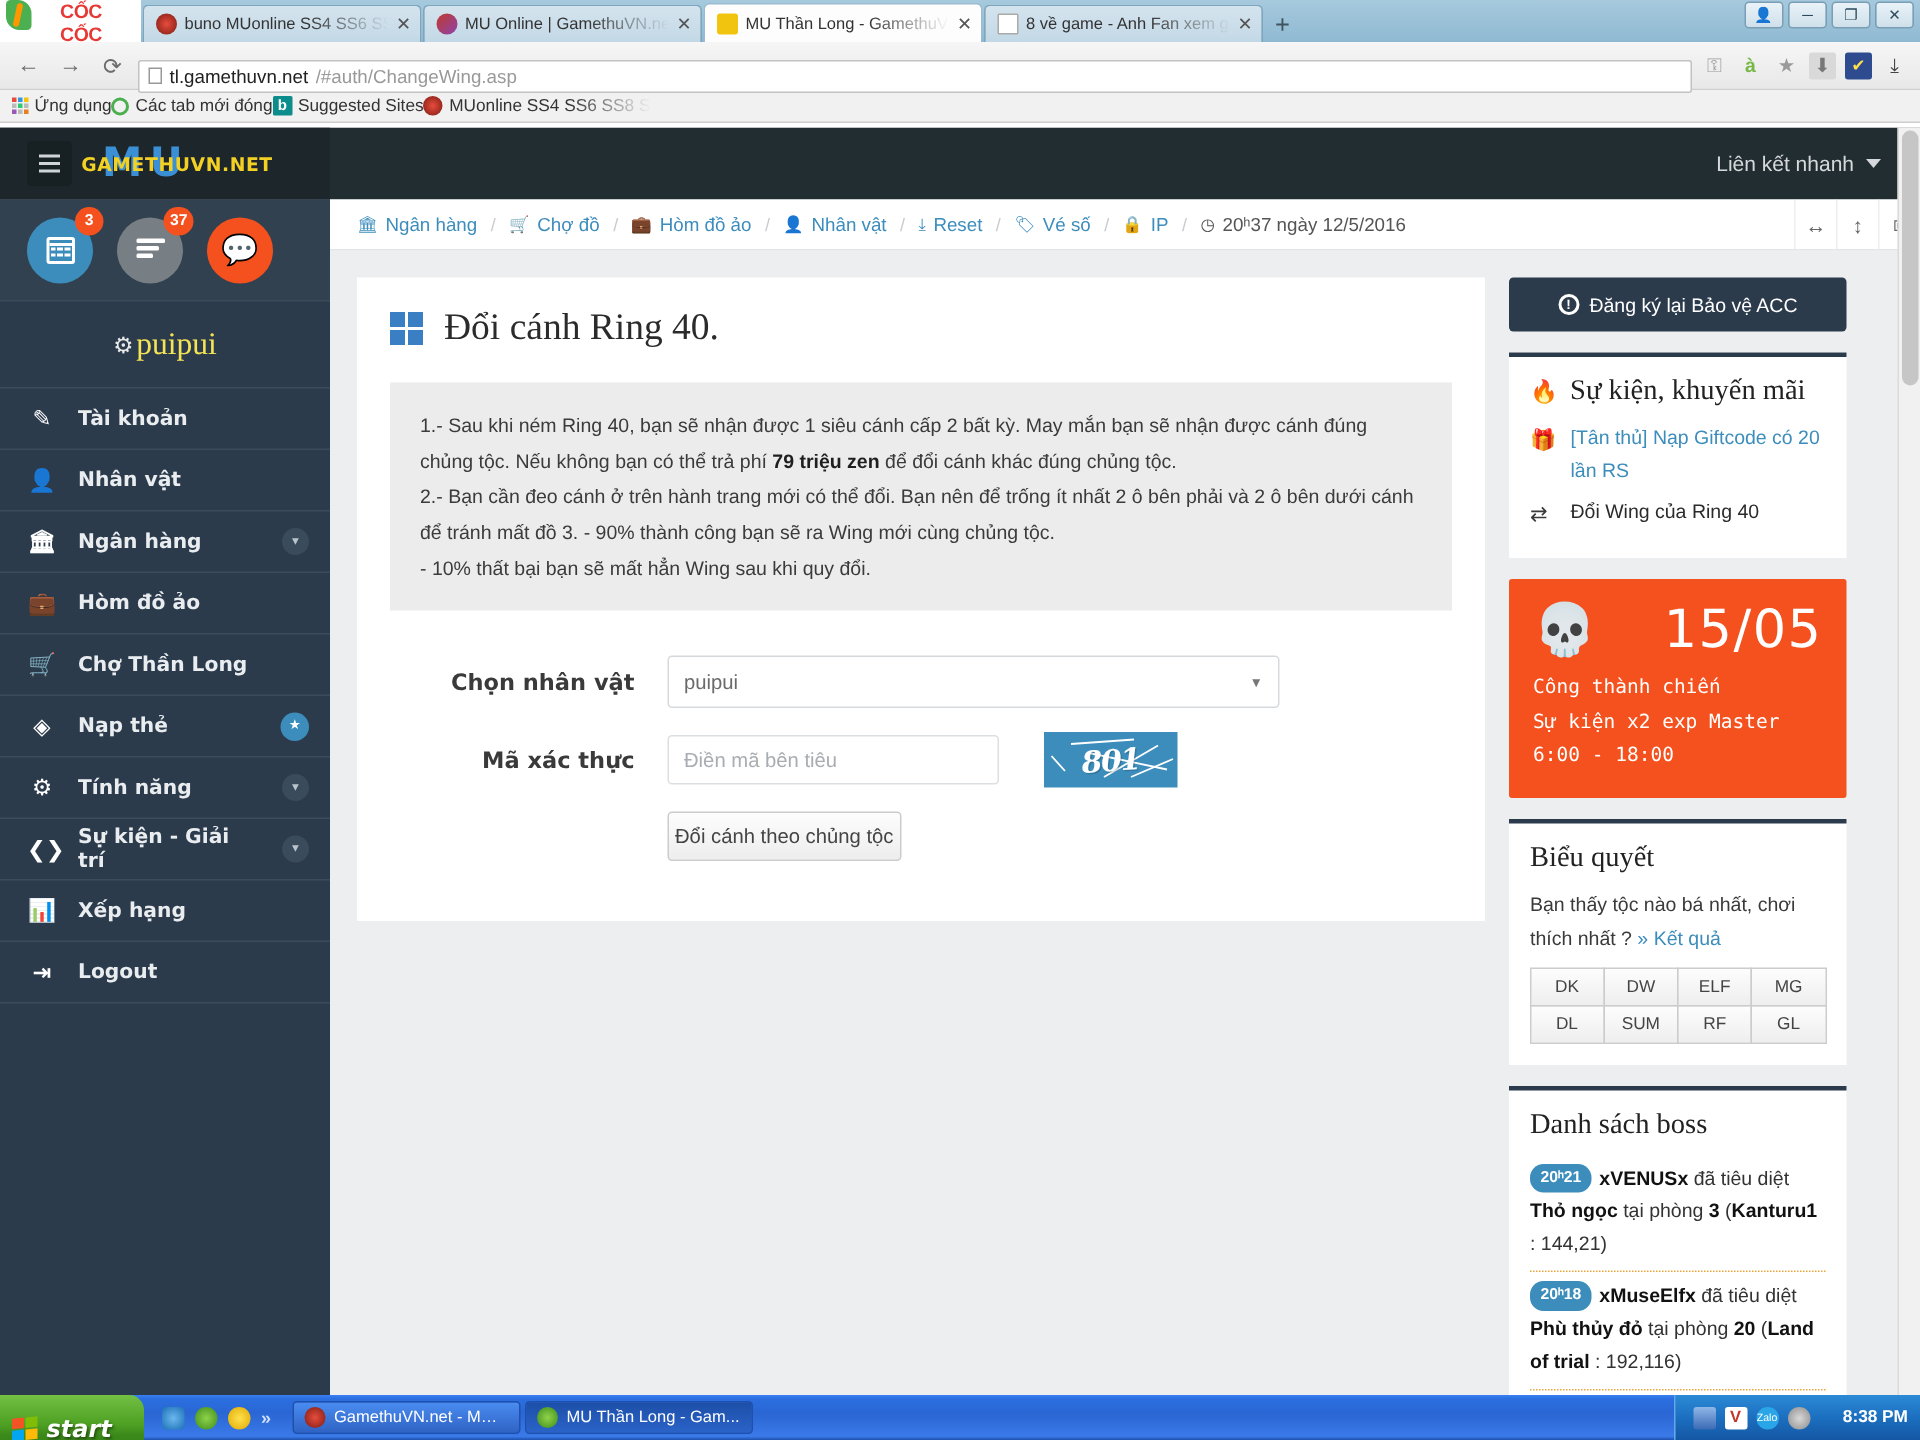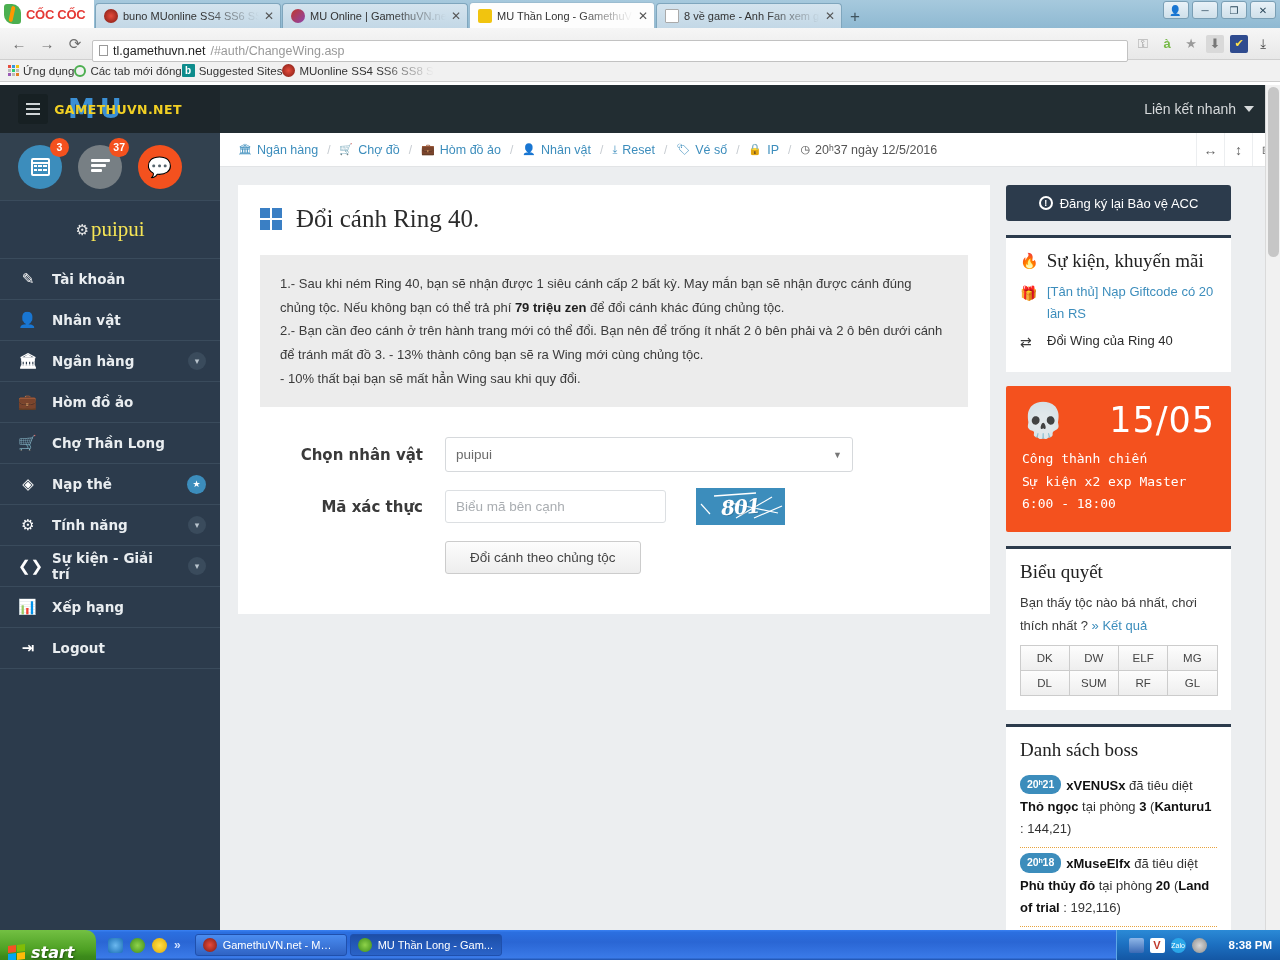"CỐC CỐC" .coccoc-logo { align-items: center -> flex-start; gap: 5px -> 19px }
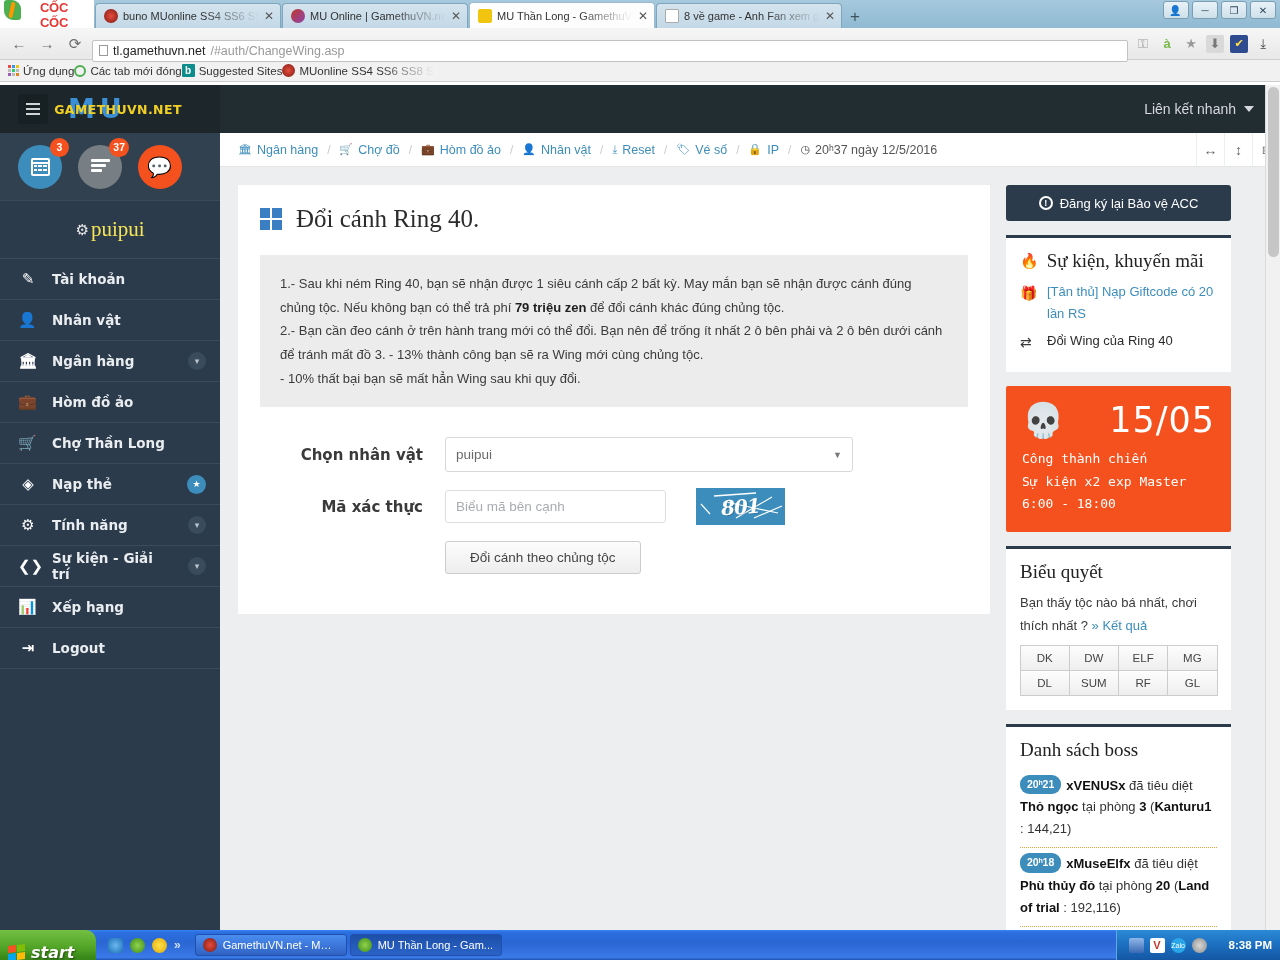"2.- Bạn cần đeo cánh" div { text: 13% -> 90% }
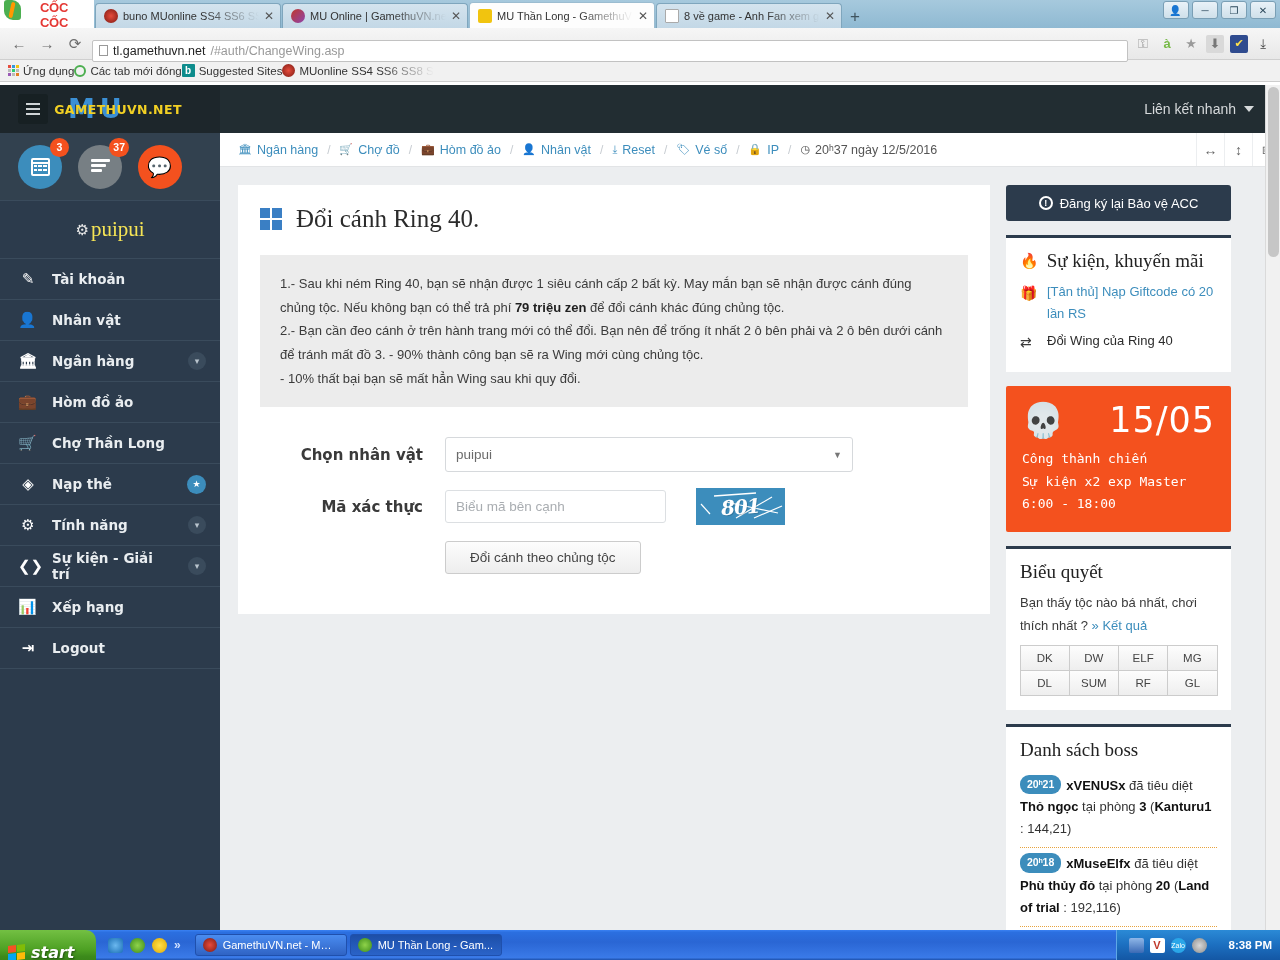"Biểu mã bên cạnh" span { text: Biểu mã bên cạnh -> Điền mã bên tiêu }
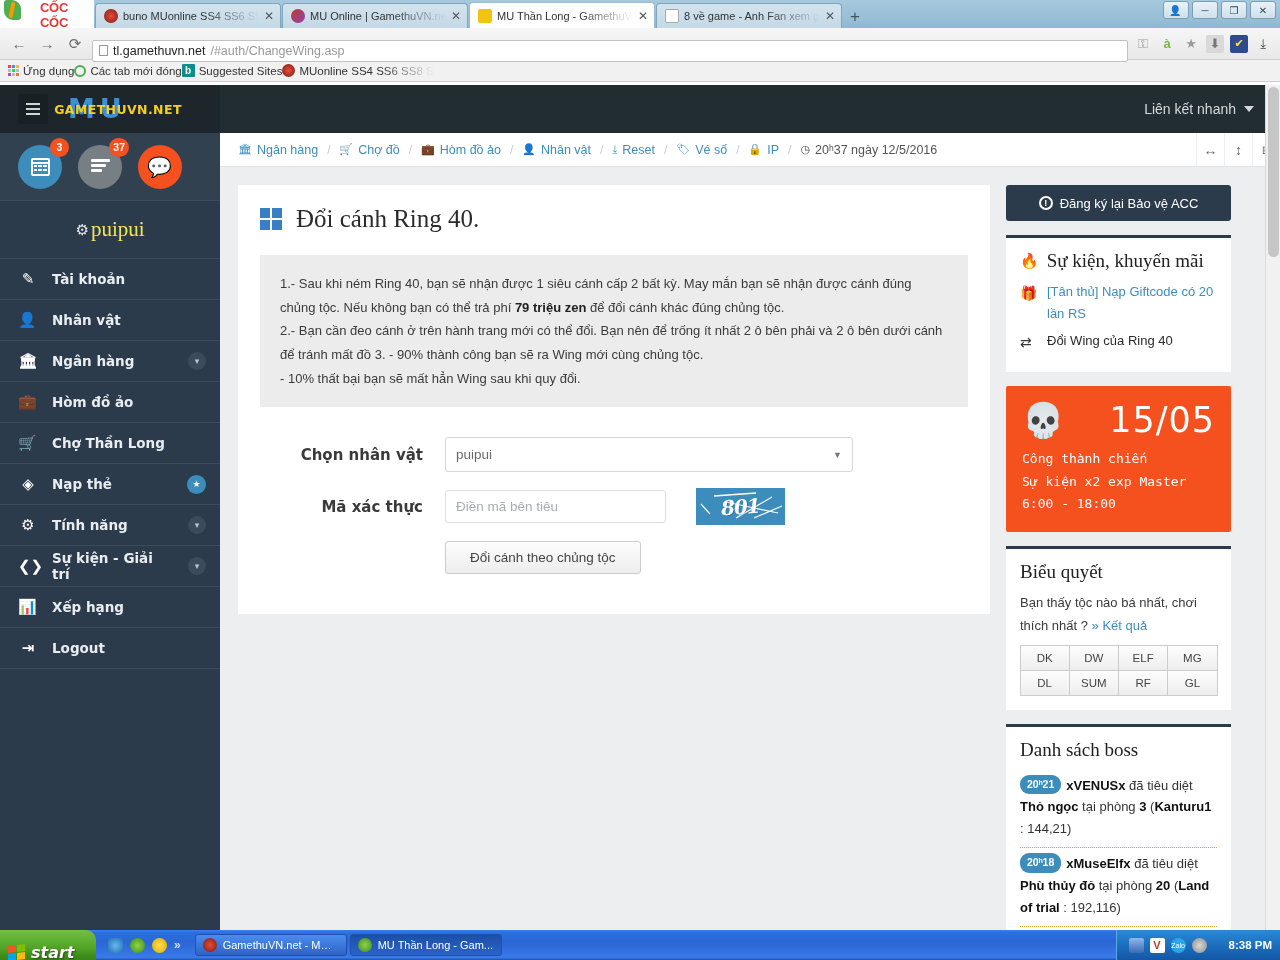"Đổi cánh theo chủng tộc" .fbtn { padding: 0 24px -> 0 4px }
